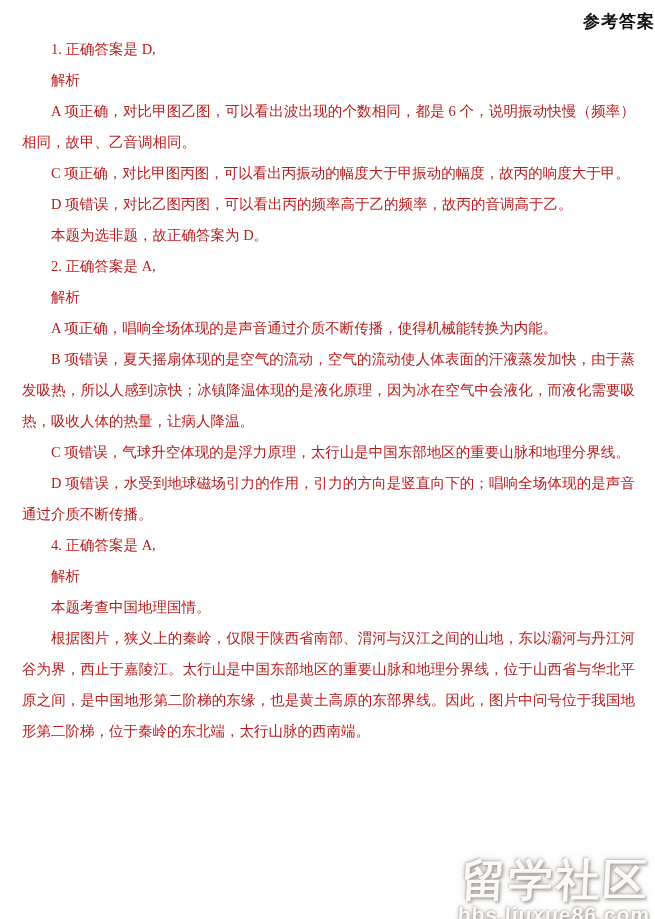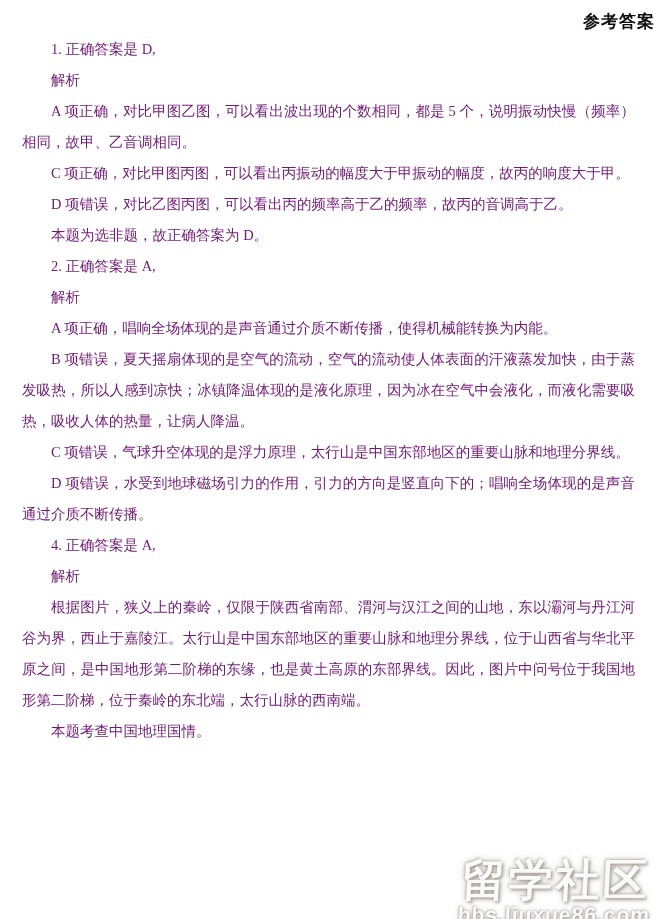"1. 正确答案是 D," .para { color: #701a75 -> #b91c1c }
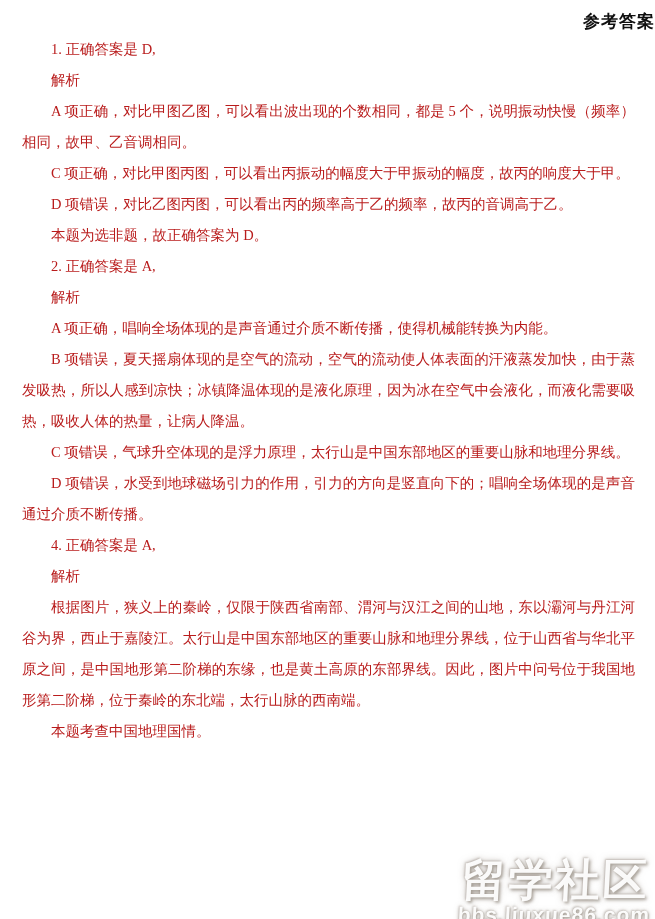"A 项正确，对比甲图乙图，可以看出波出现的个数相同，都是 5" p.para { text: 5 -> 6 }
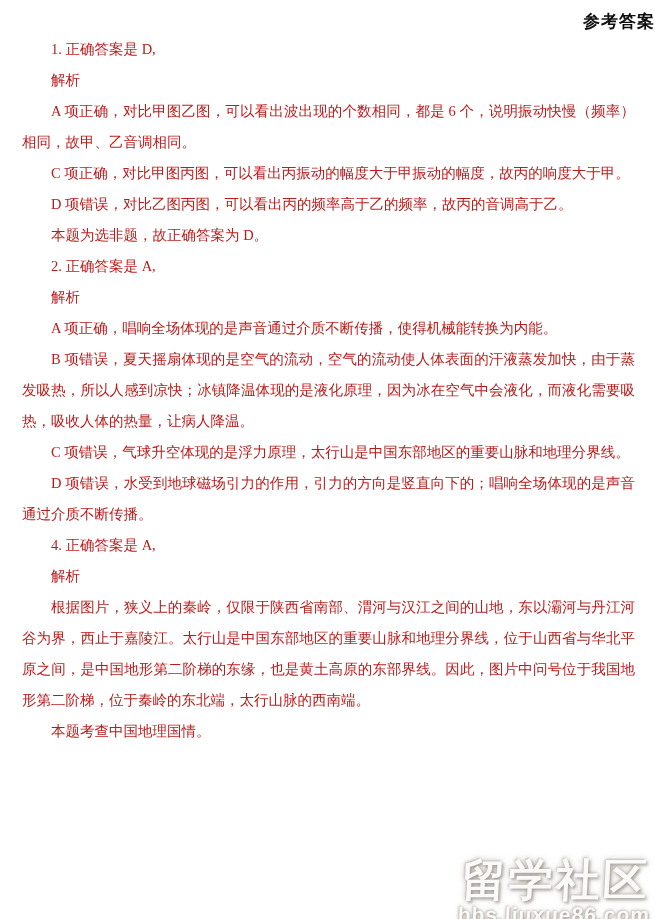"根据图片，狭义上的秦岭，仅限于陕西省南部、渭河与汉江之间的山地，东以灞河与丹江河" p.para { order: before "本题考查中国地理国情。" -> after "本题考查中国地理国情。" }
